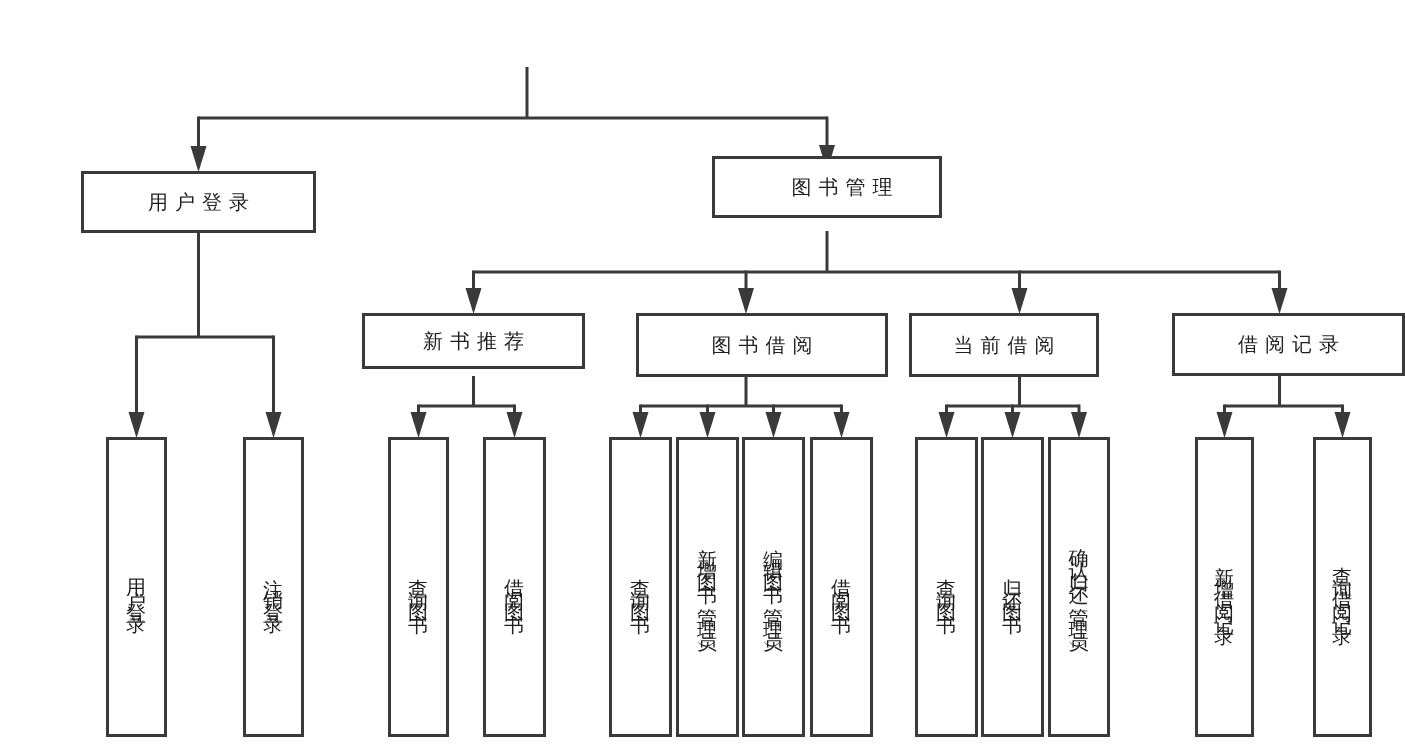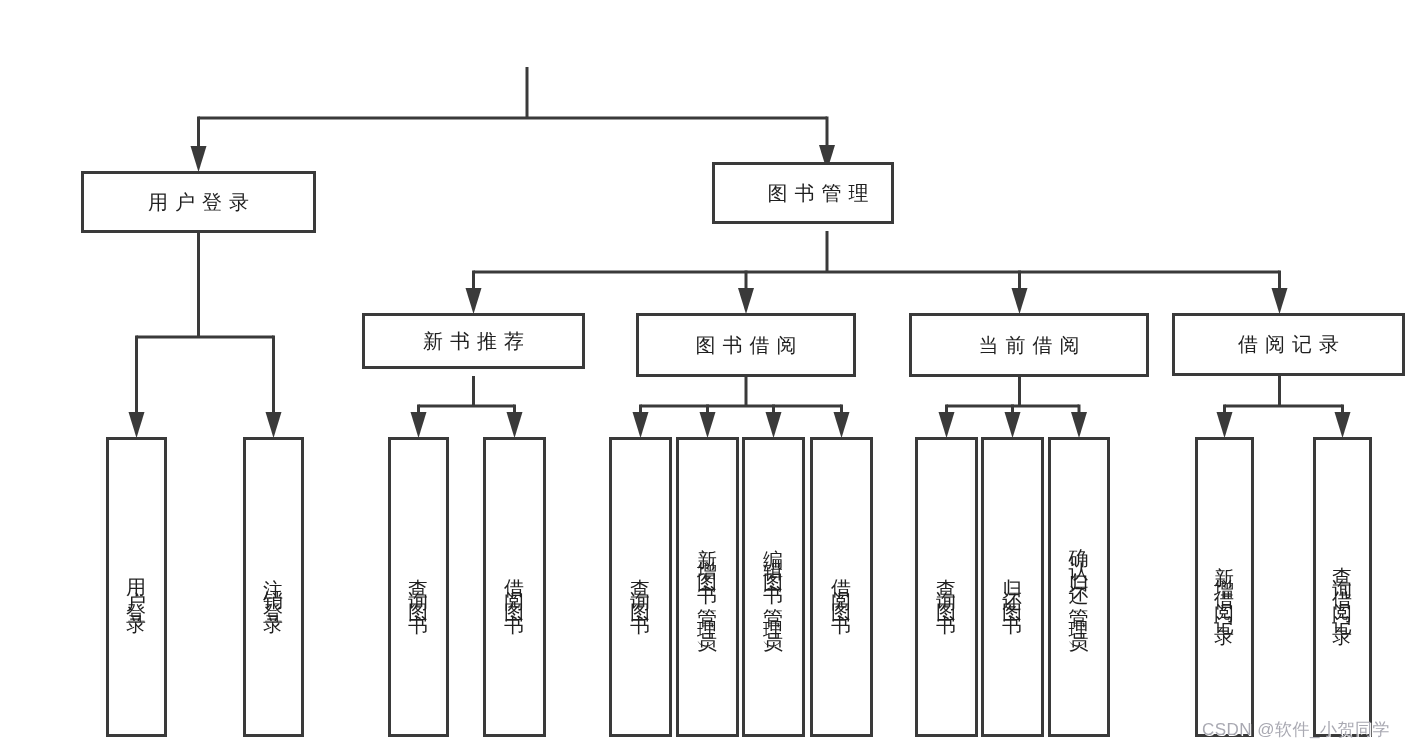"图书管理" div.node { top: 162px -> 156px; width: 182px -> 230px }
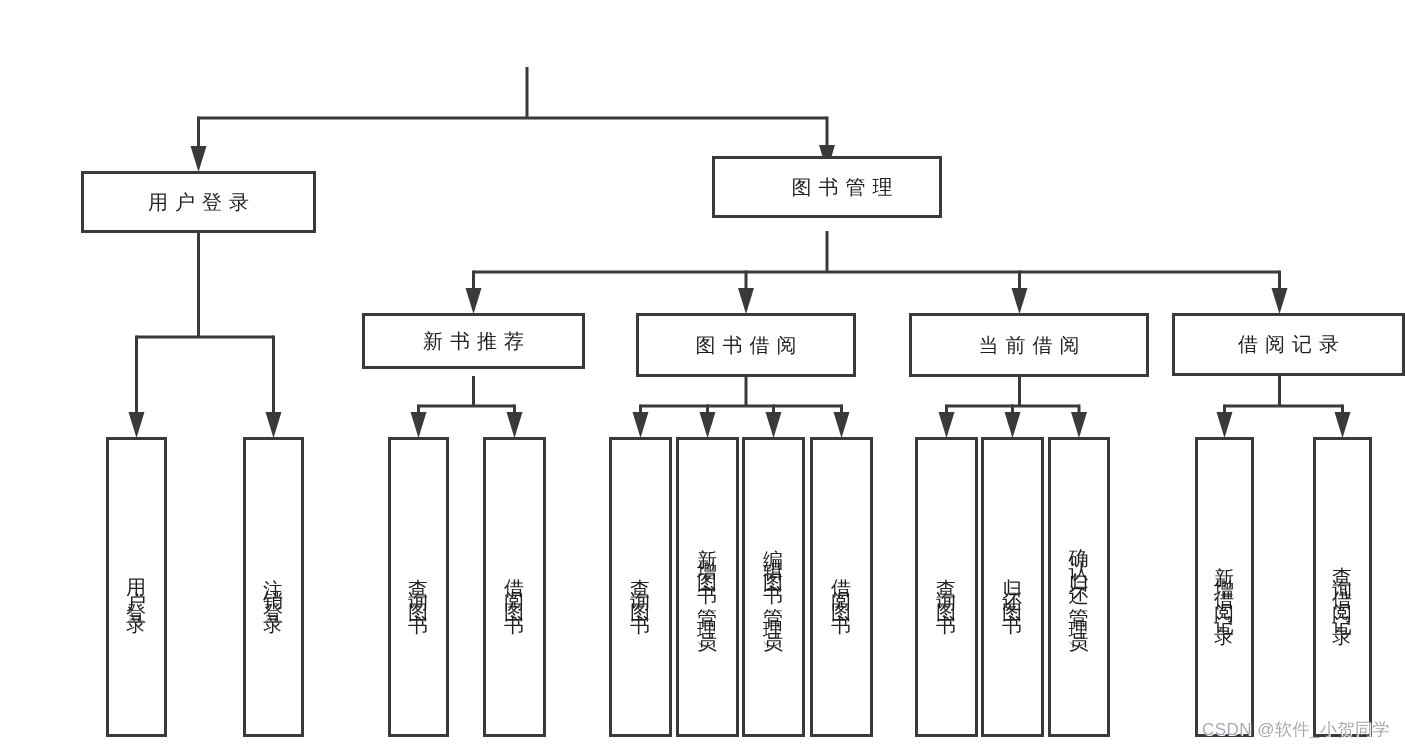"图书借阅" div.node { width: 220px -> 252px }
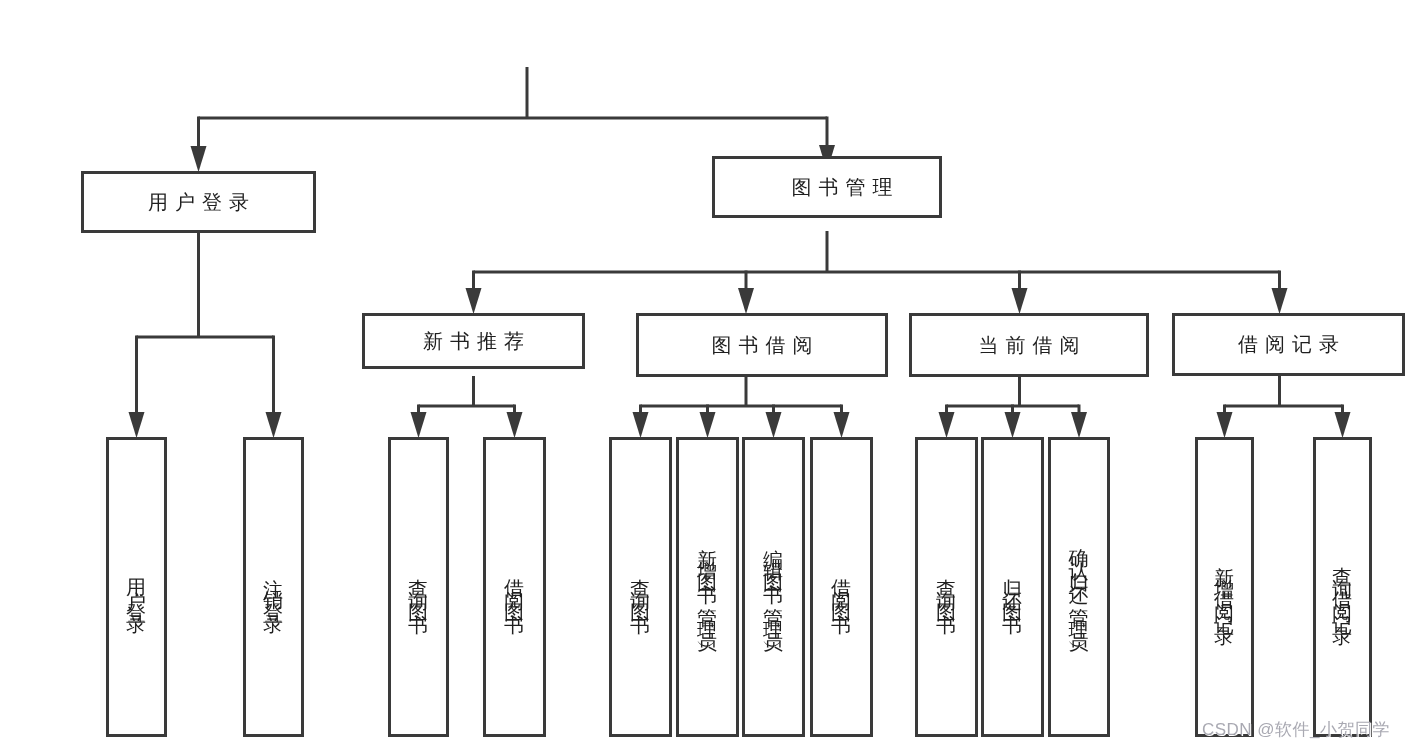"当前借阅" div.node { width: 240px -> 190px }
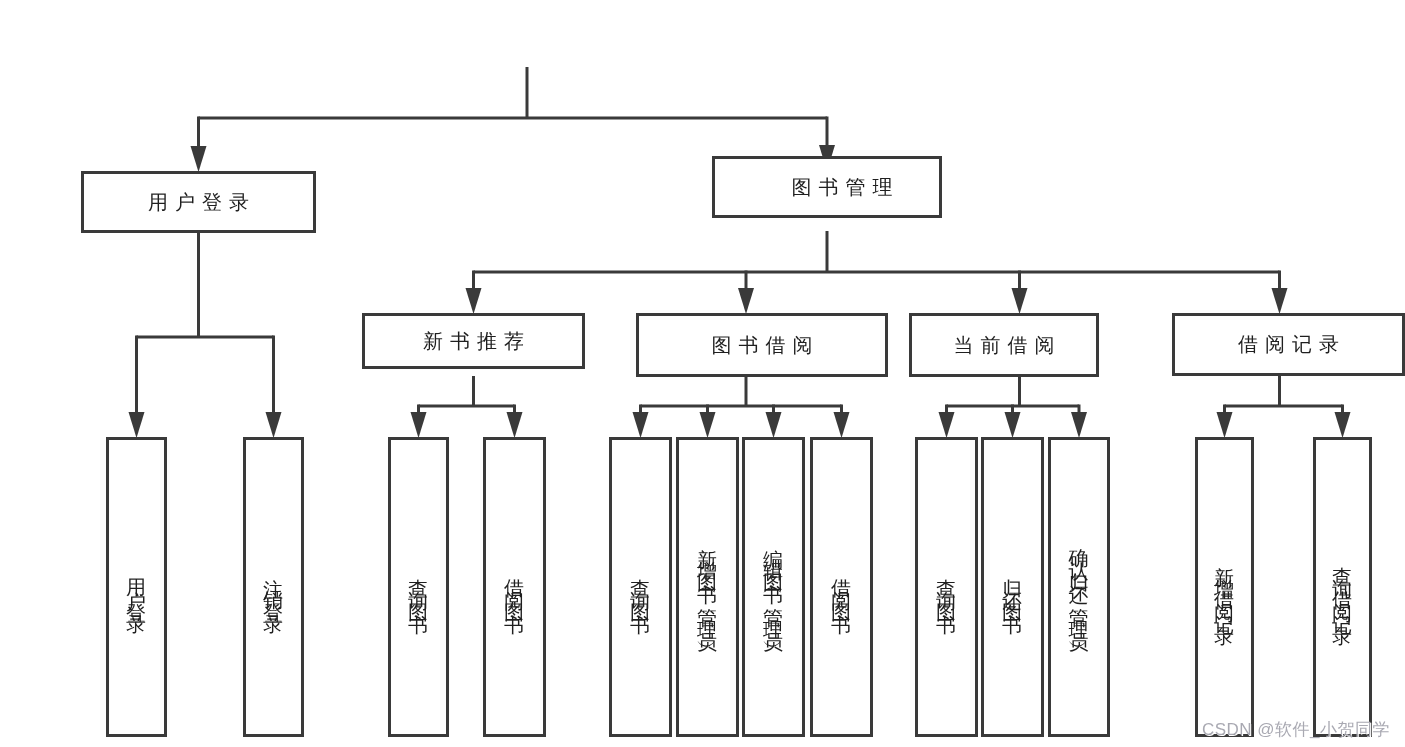"CSDN @软件_小贺同学" div { html: <div>CSDN @软件_小贺同学</div> -> none }
